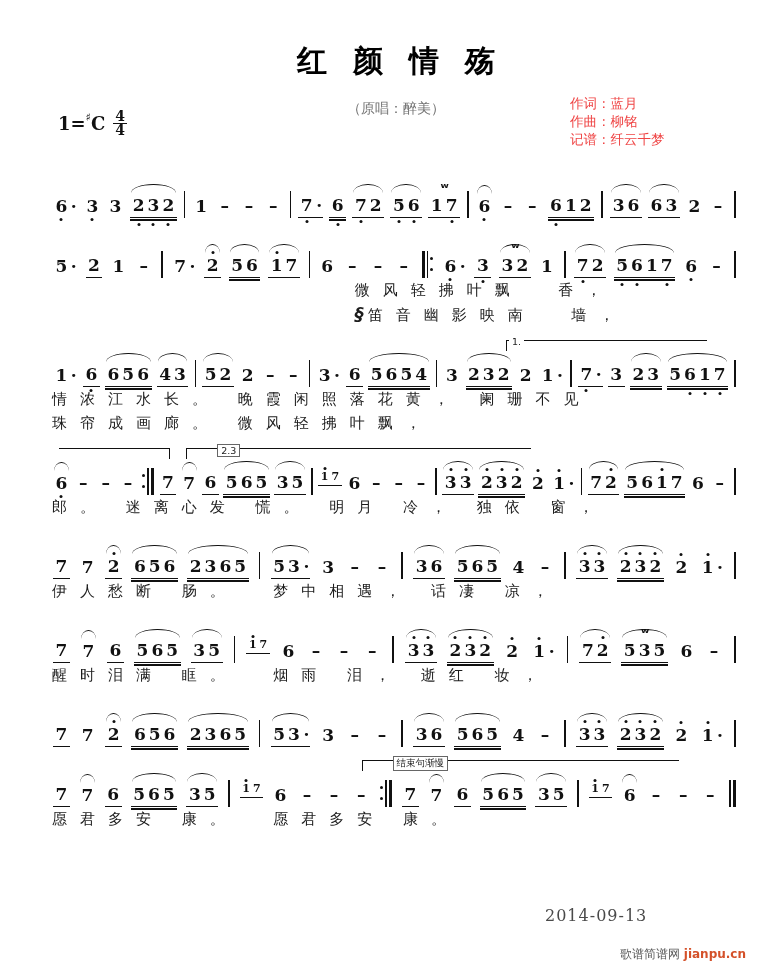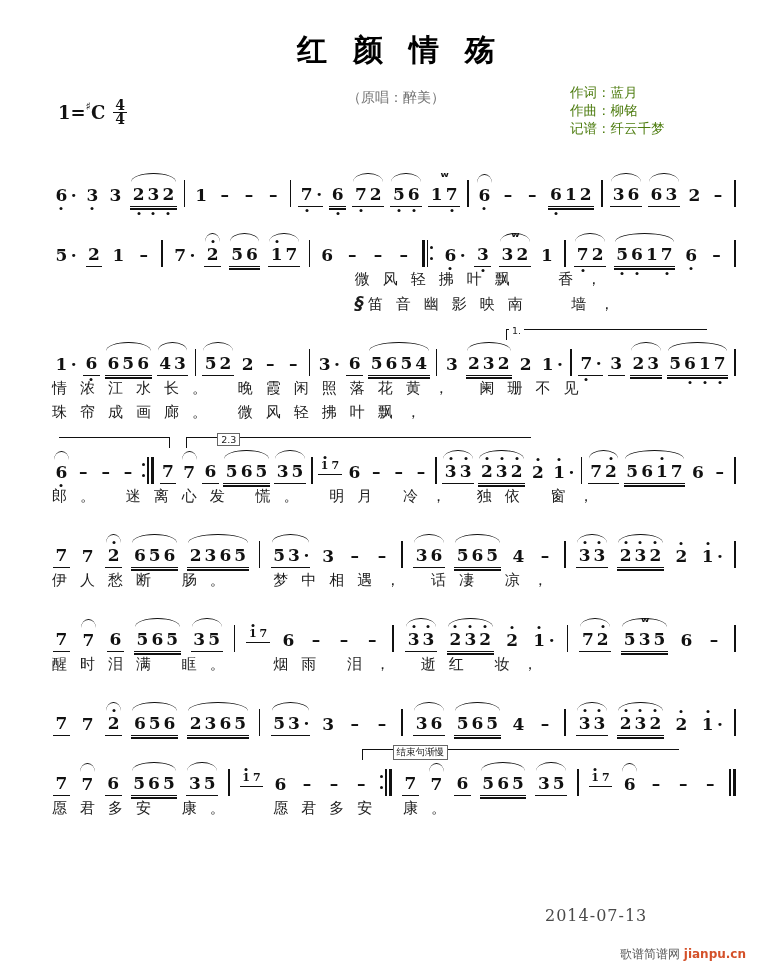"红颜情殇" .sheet { padding: 4px 22px 0 52px -> 15px 22px 0 52px }
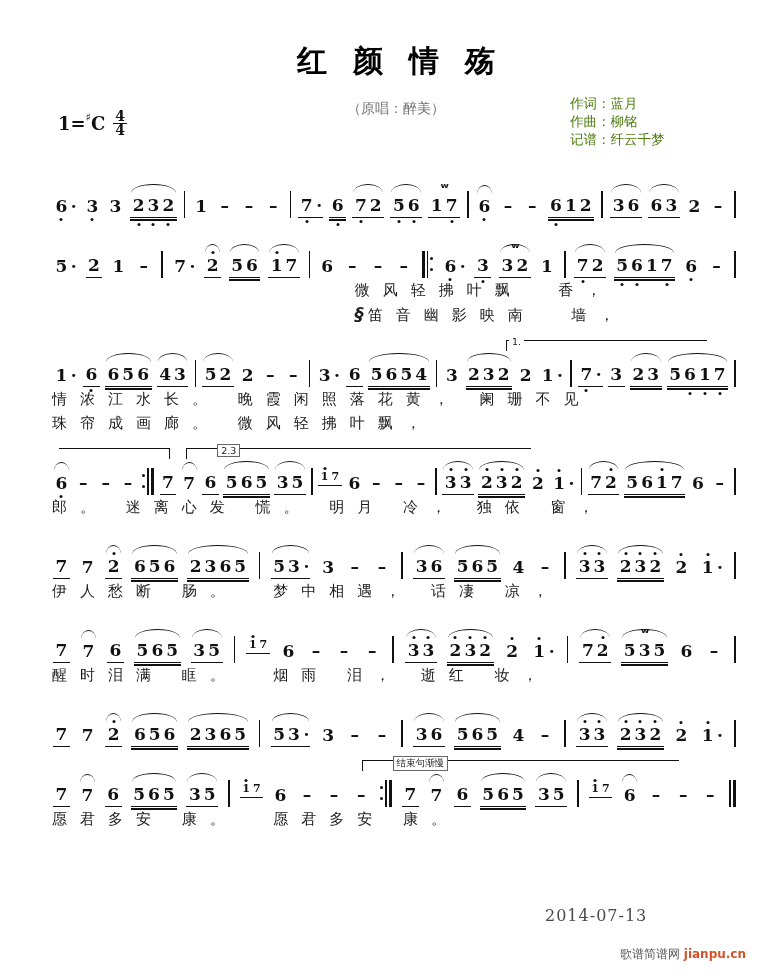"作词：蓝月" .credits { color: #4d7c0f -> #ef4444 }
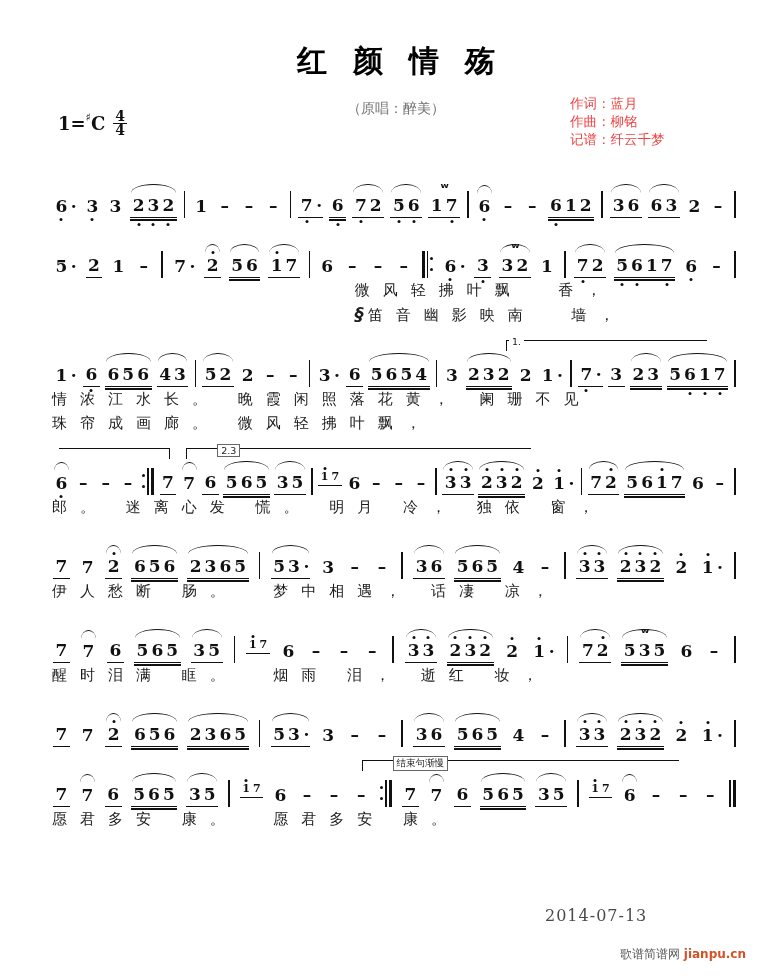"2014-07-13" div.date { text: 2014-07-13 -> 2014-09-13 }
